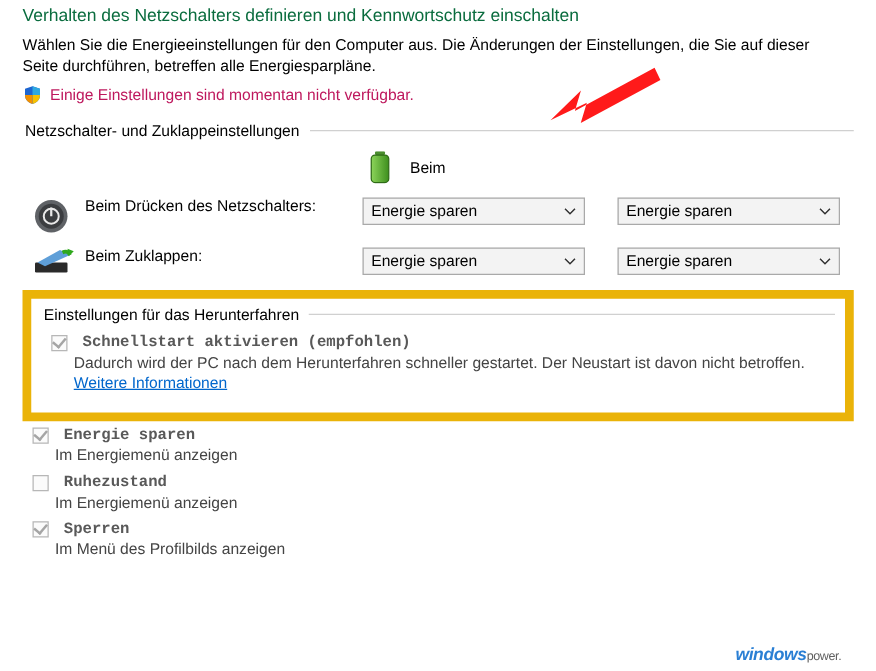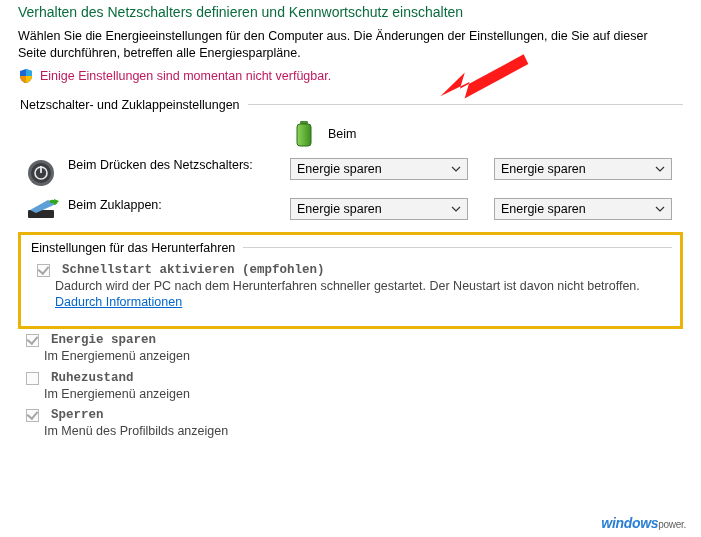"Einstellungen für das Herunterfahren" .hl-box { border: 3px solid #eab308 -> 7px solid #eab308 }
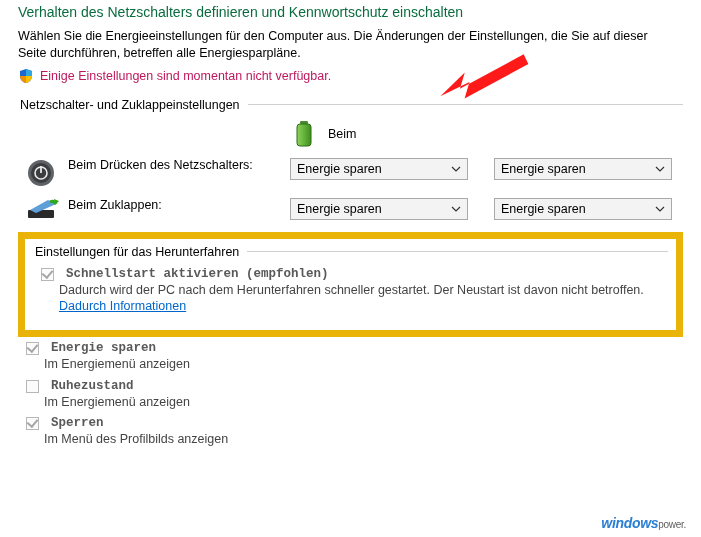"Dadurch Informationen" a { text: Dadurch -> Weitere }
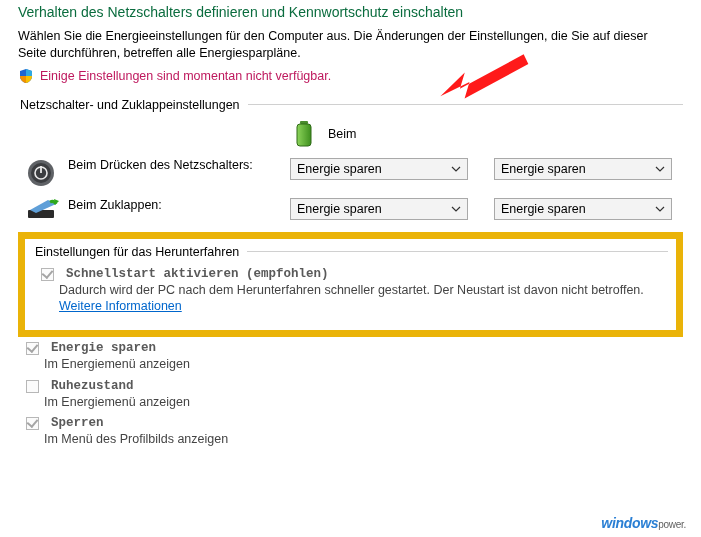"windowspower." .watermark { right: 15px -> 28px }
